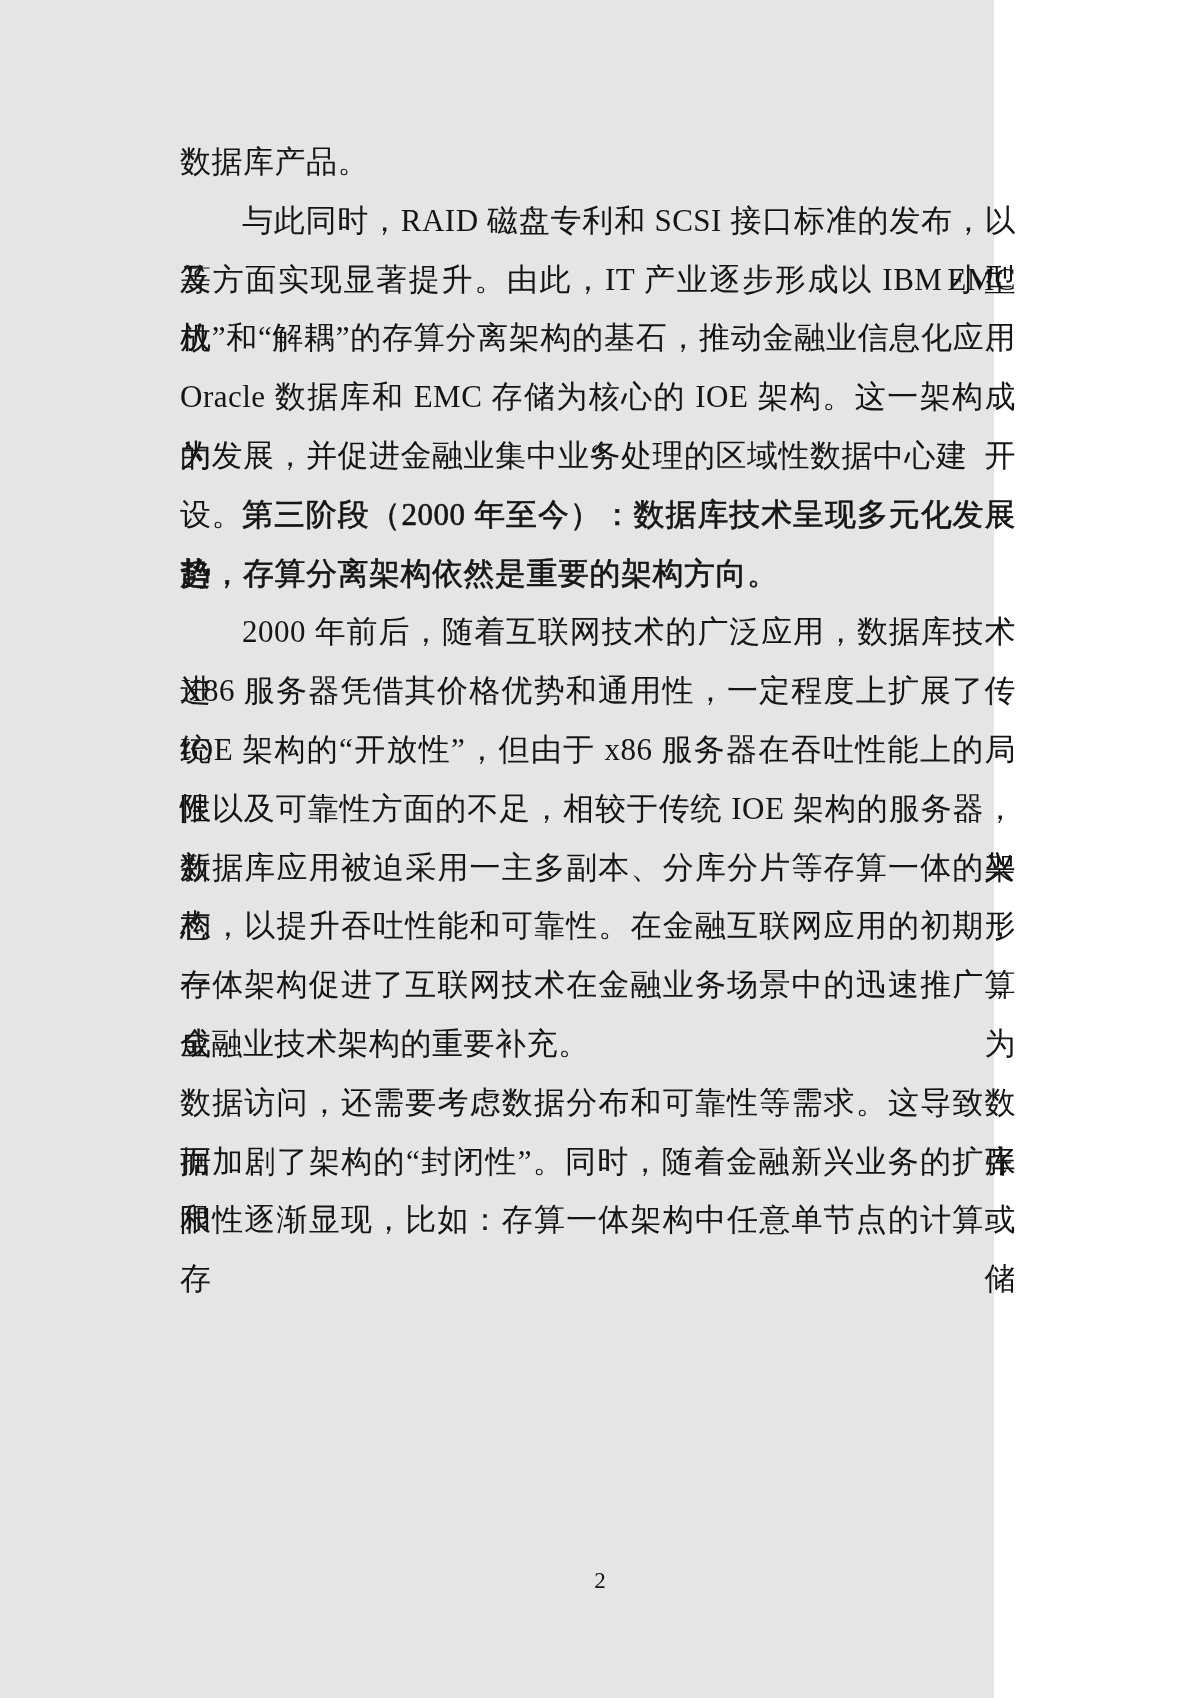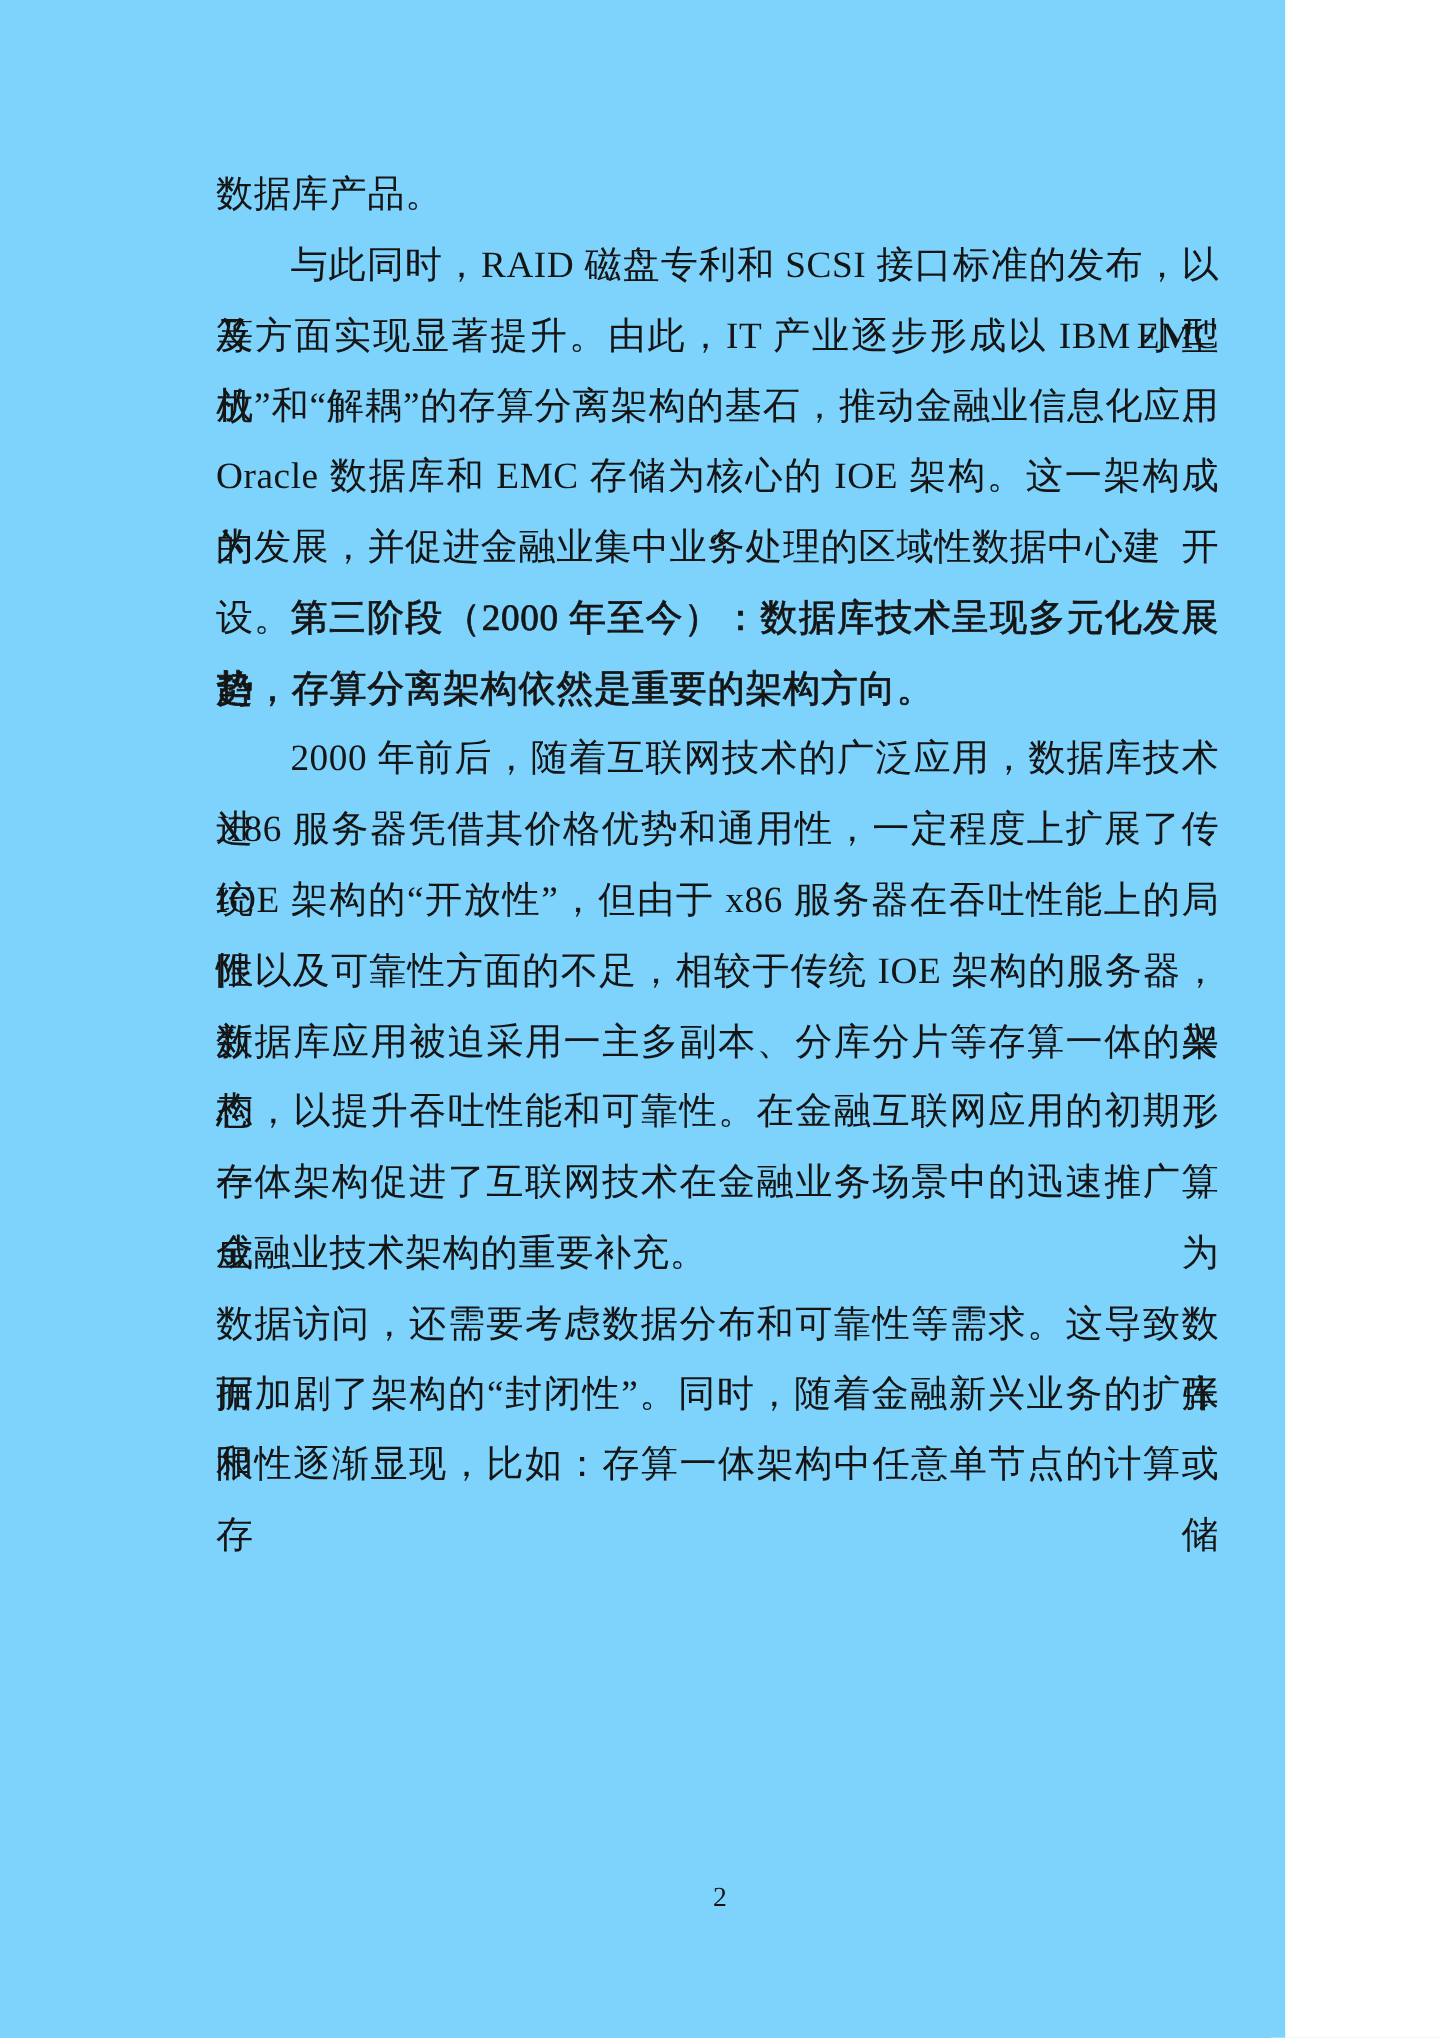"数据库产品。" .page { background: #7dd3fc -> #e5e5e5; width: 1071px -> 994px }
